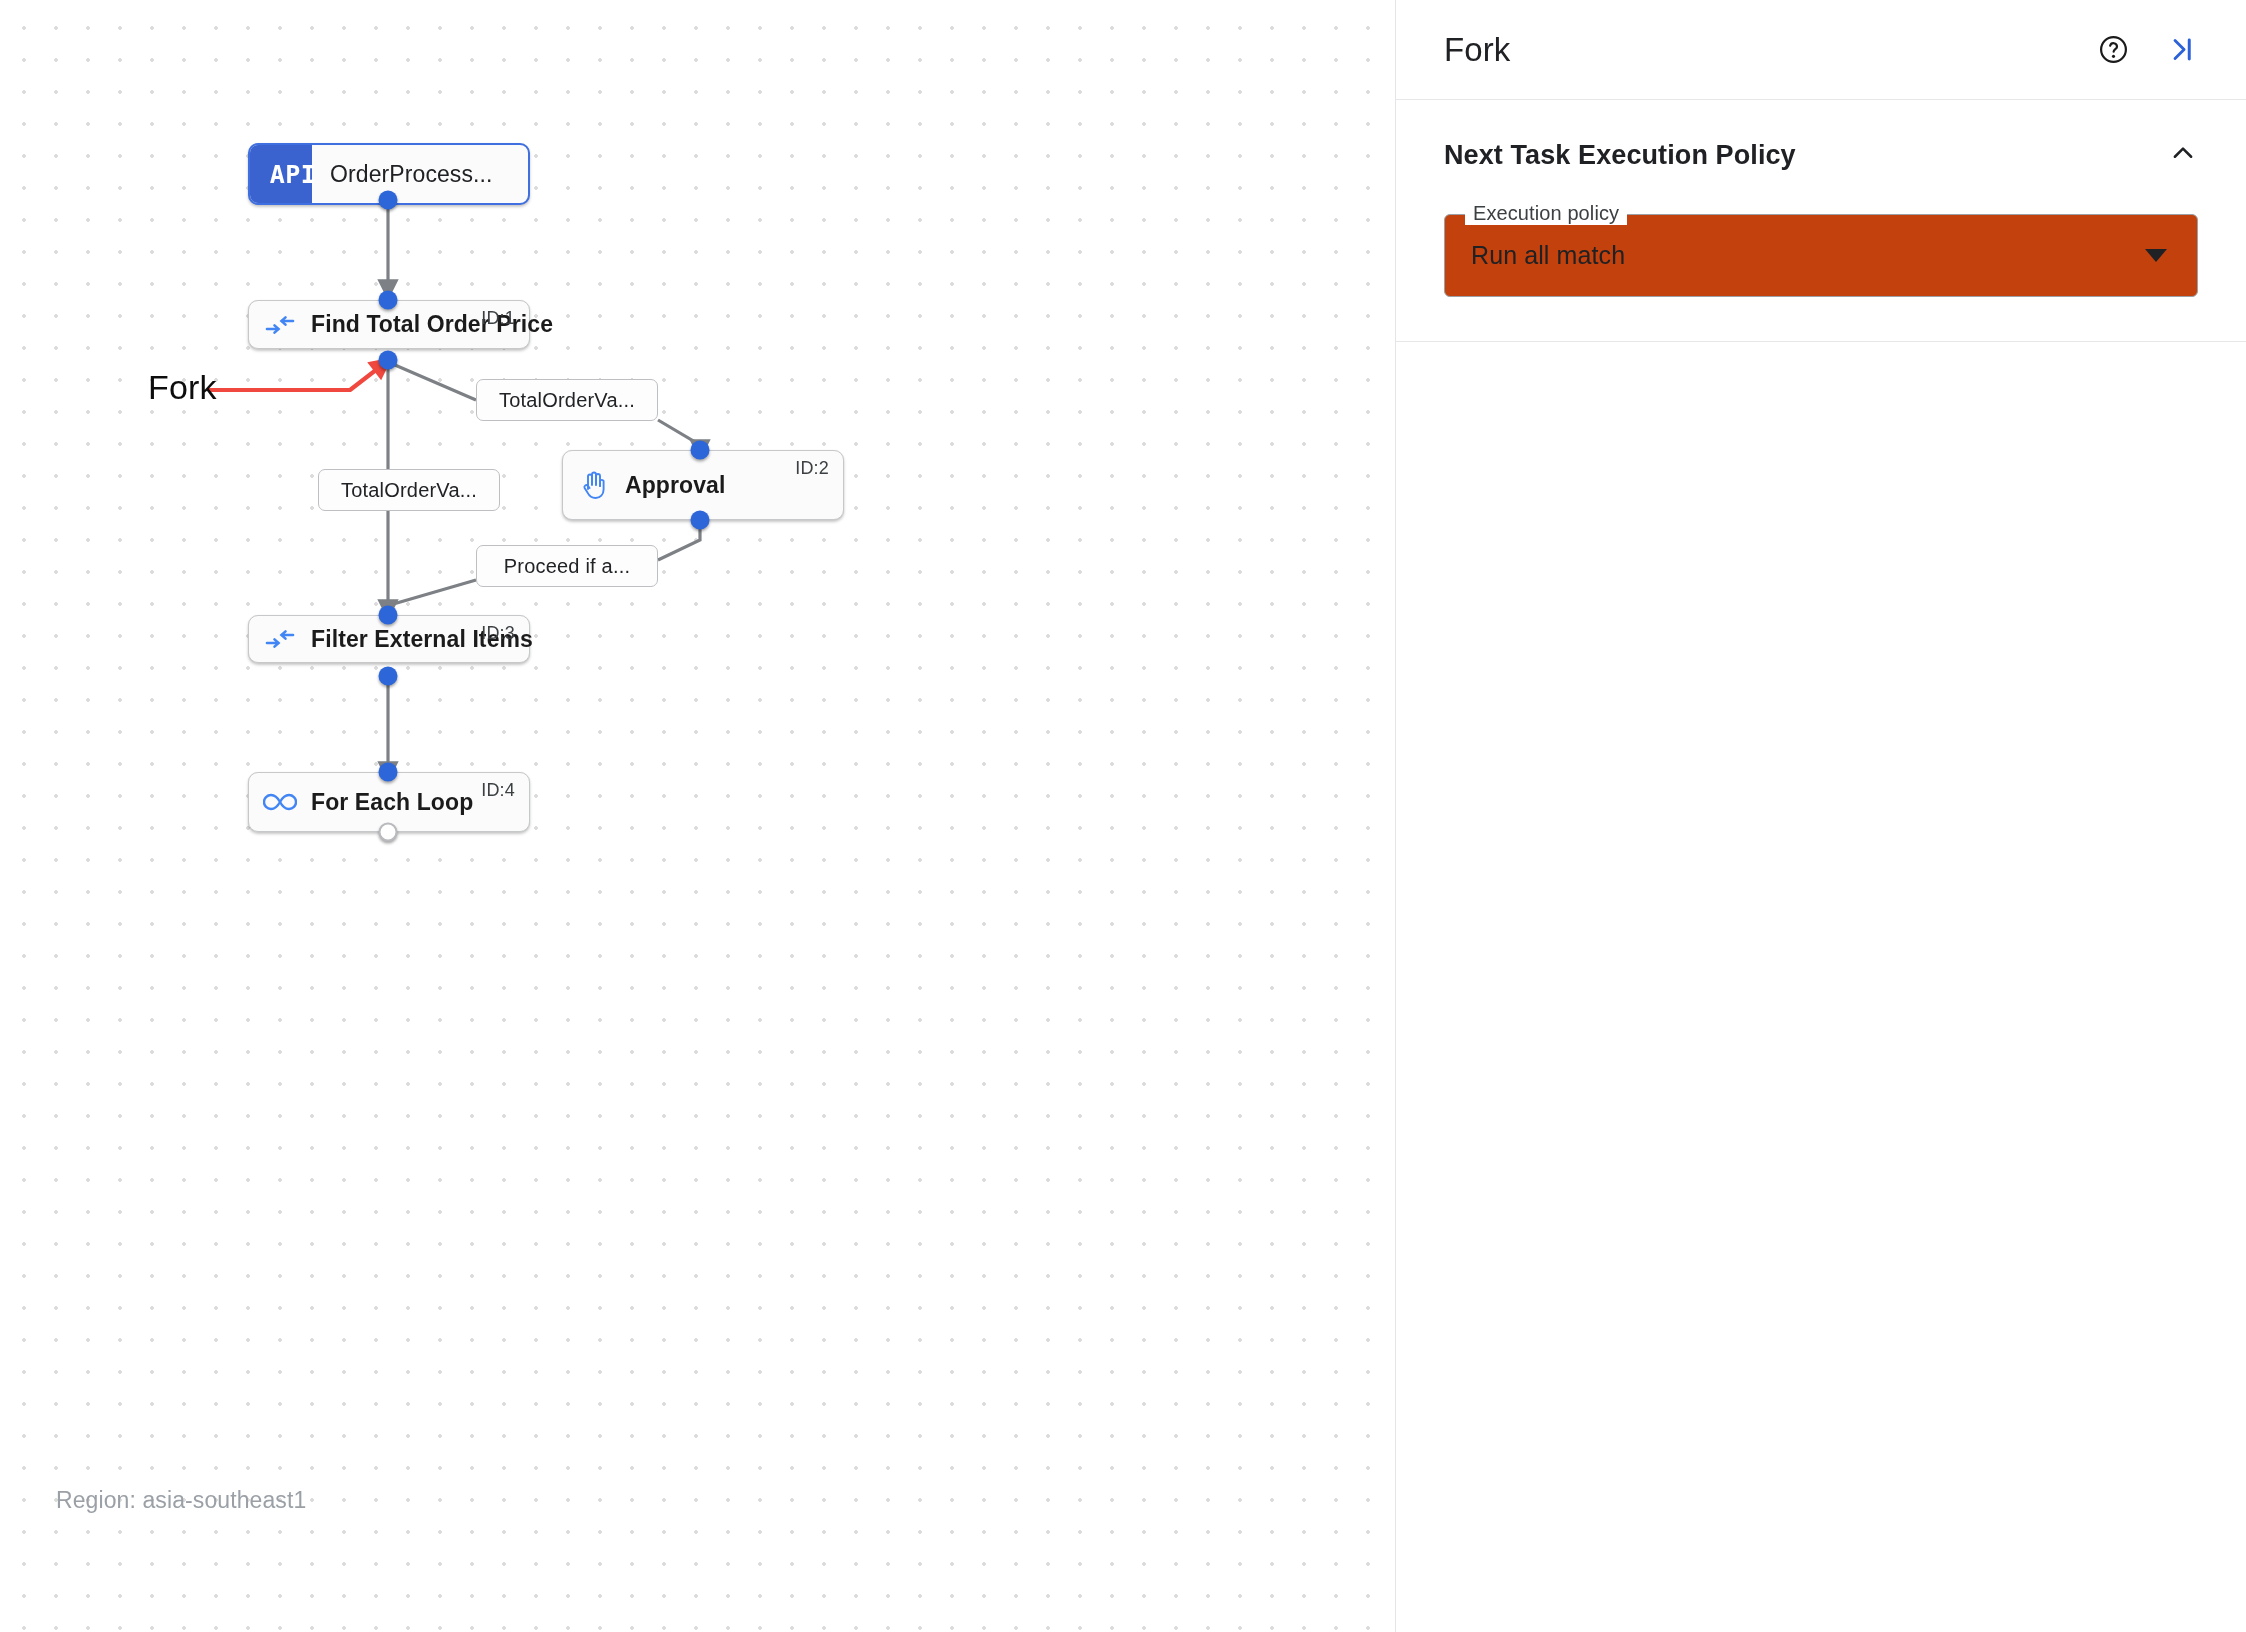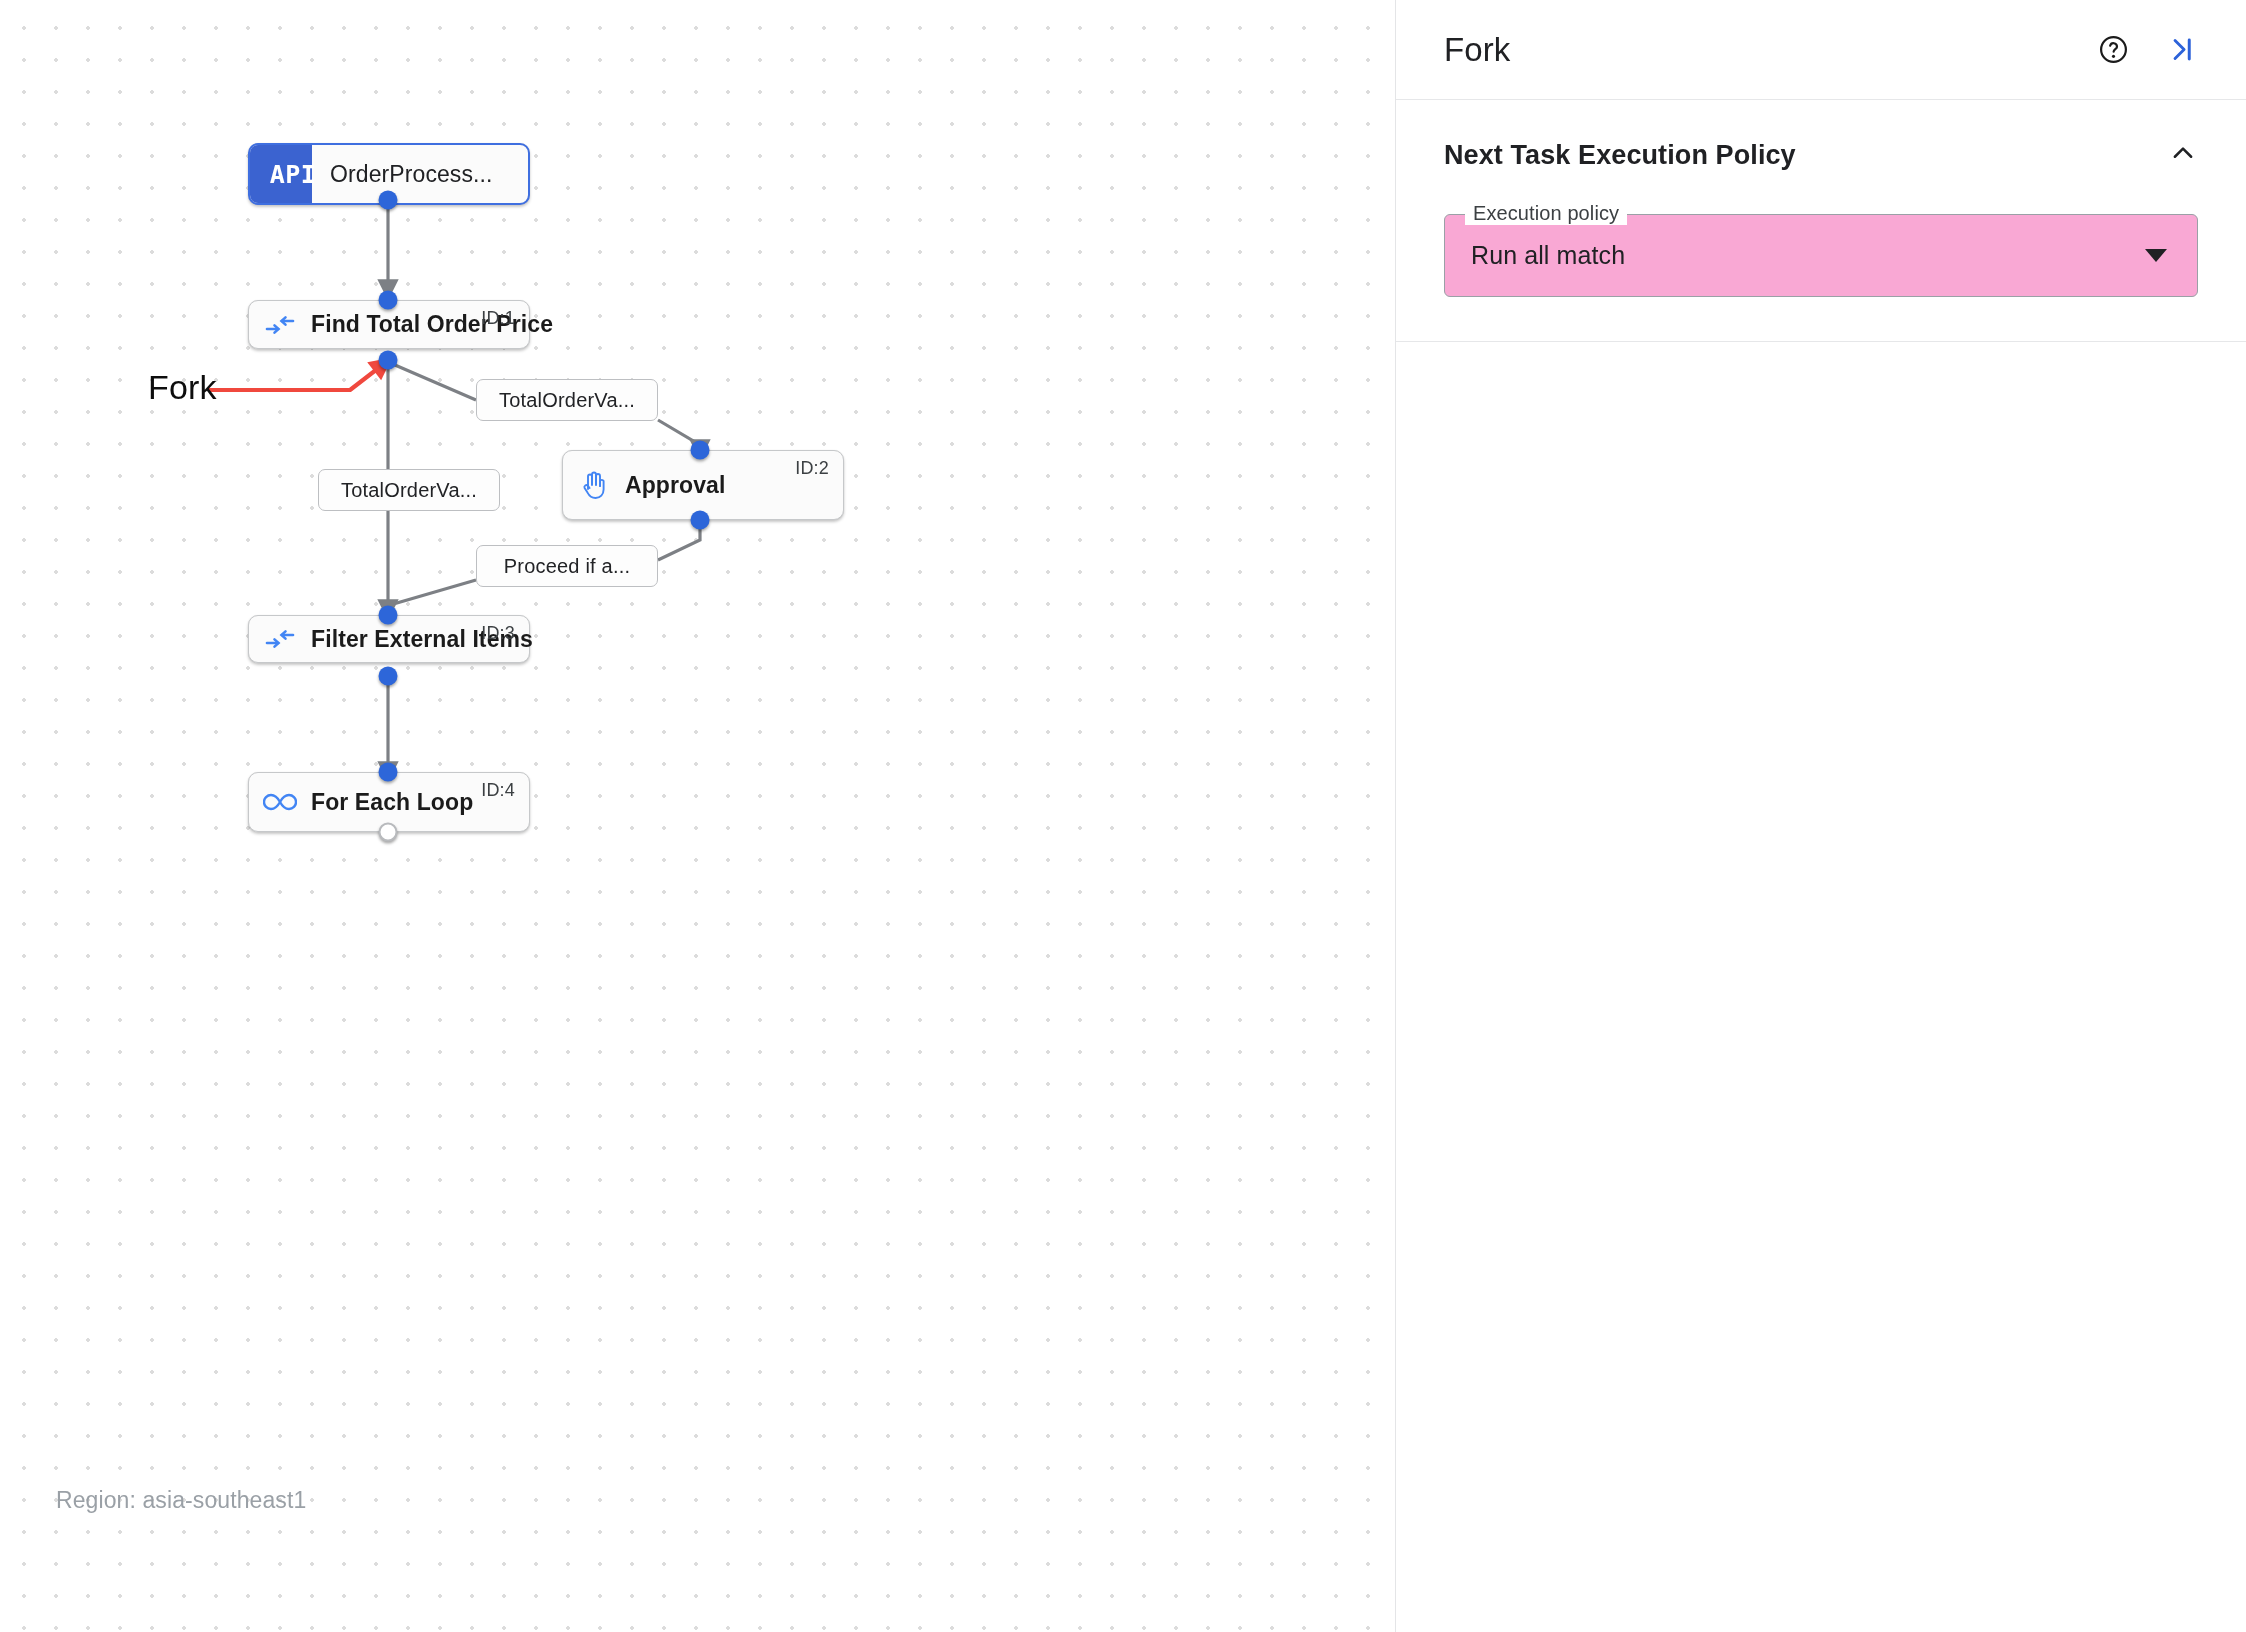"Execution policy" .mdc-select { background: #f9a8d4 -> #c2410c }
